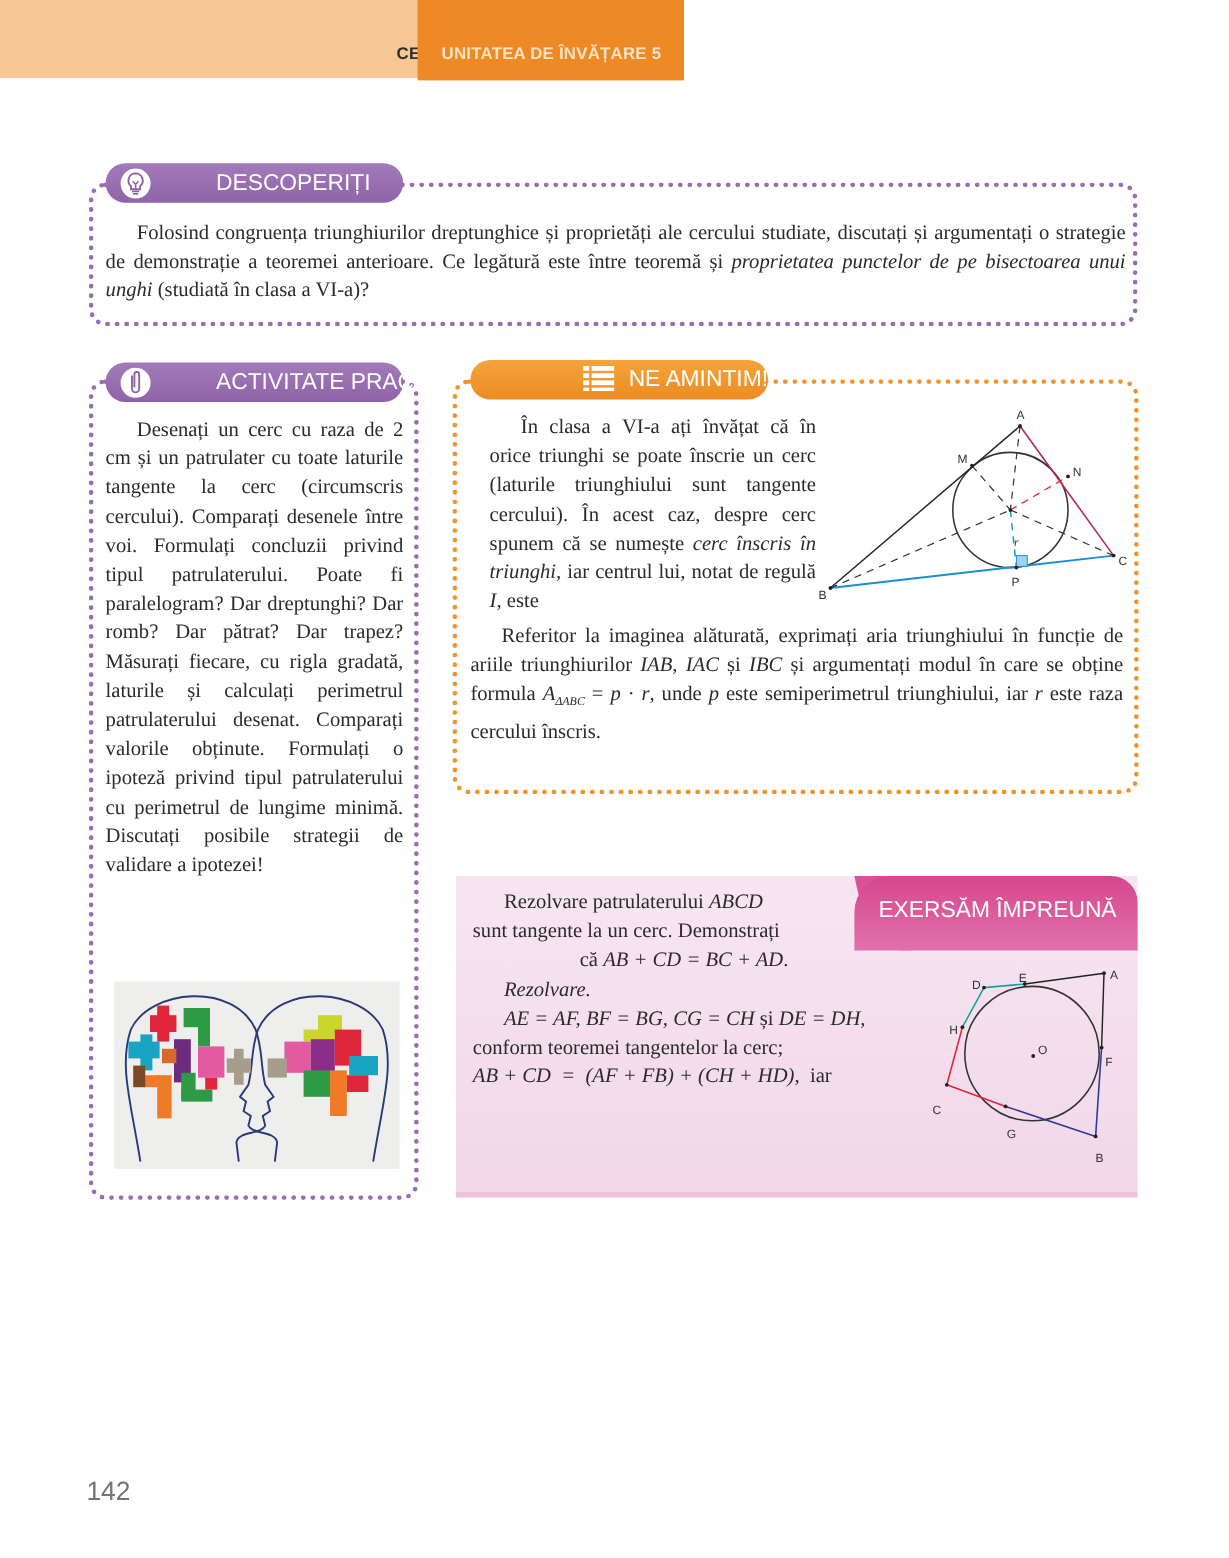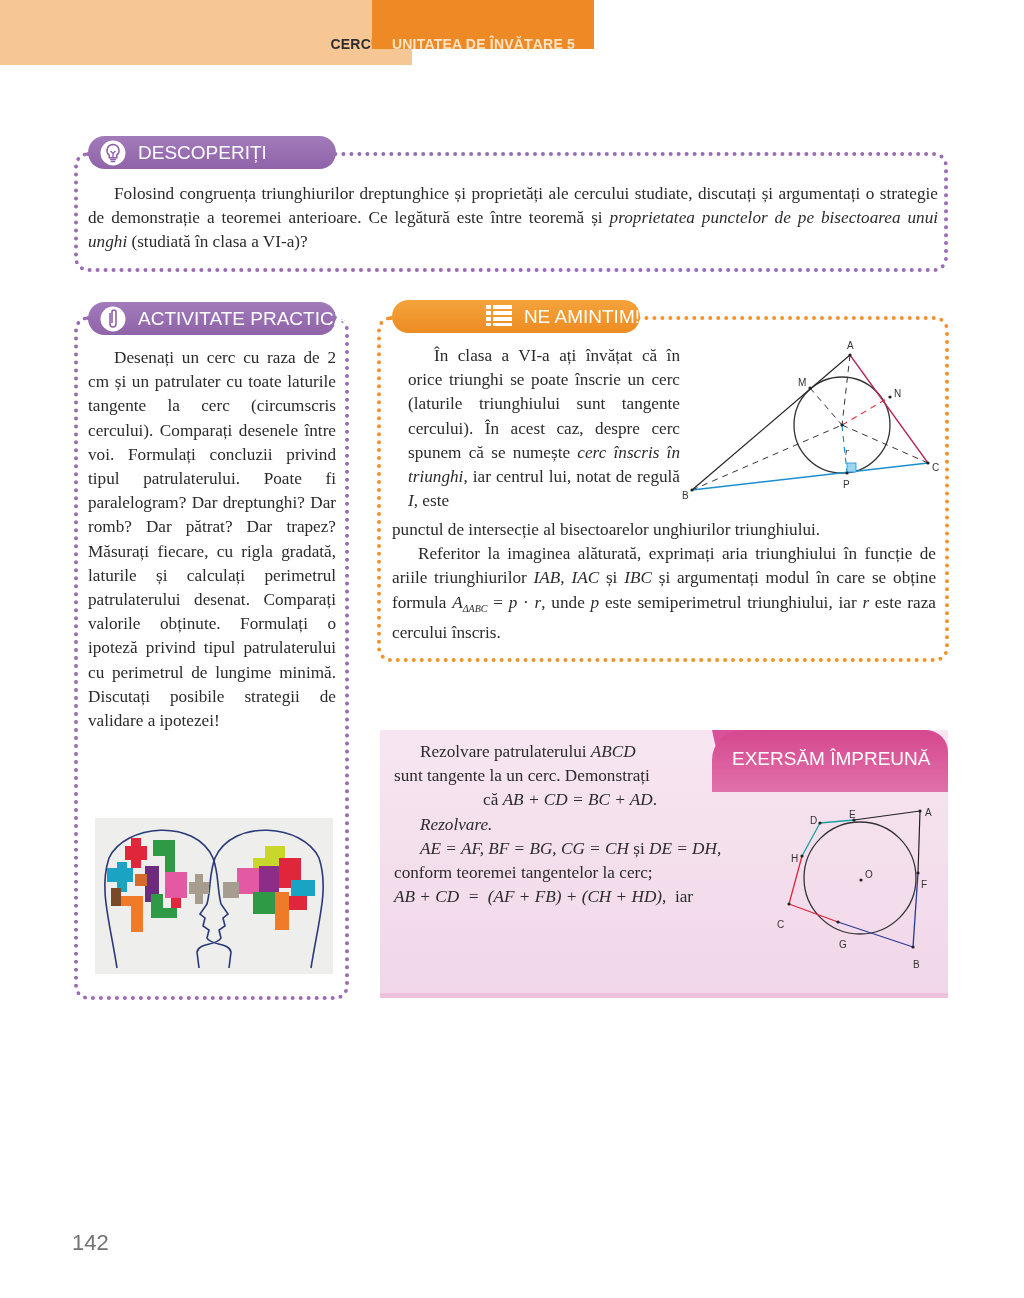"UNITATEA DE ÎNVĂȚARE 5" #hdr-right { height: 49px -> 67px; left: 372px -> 348px }
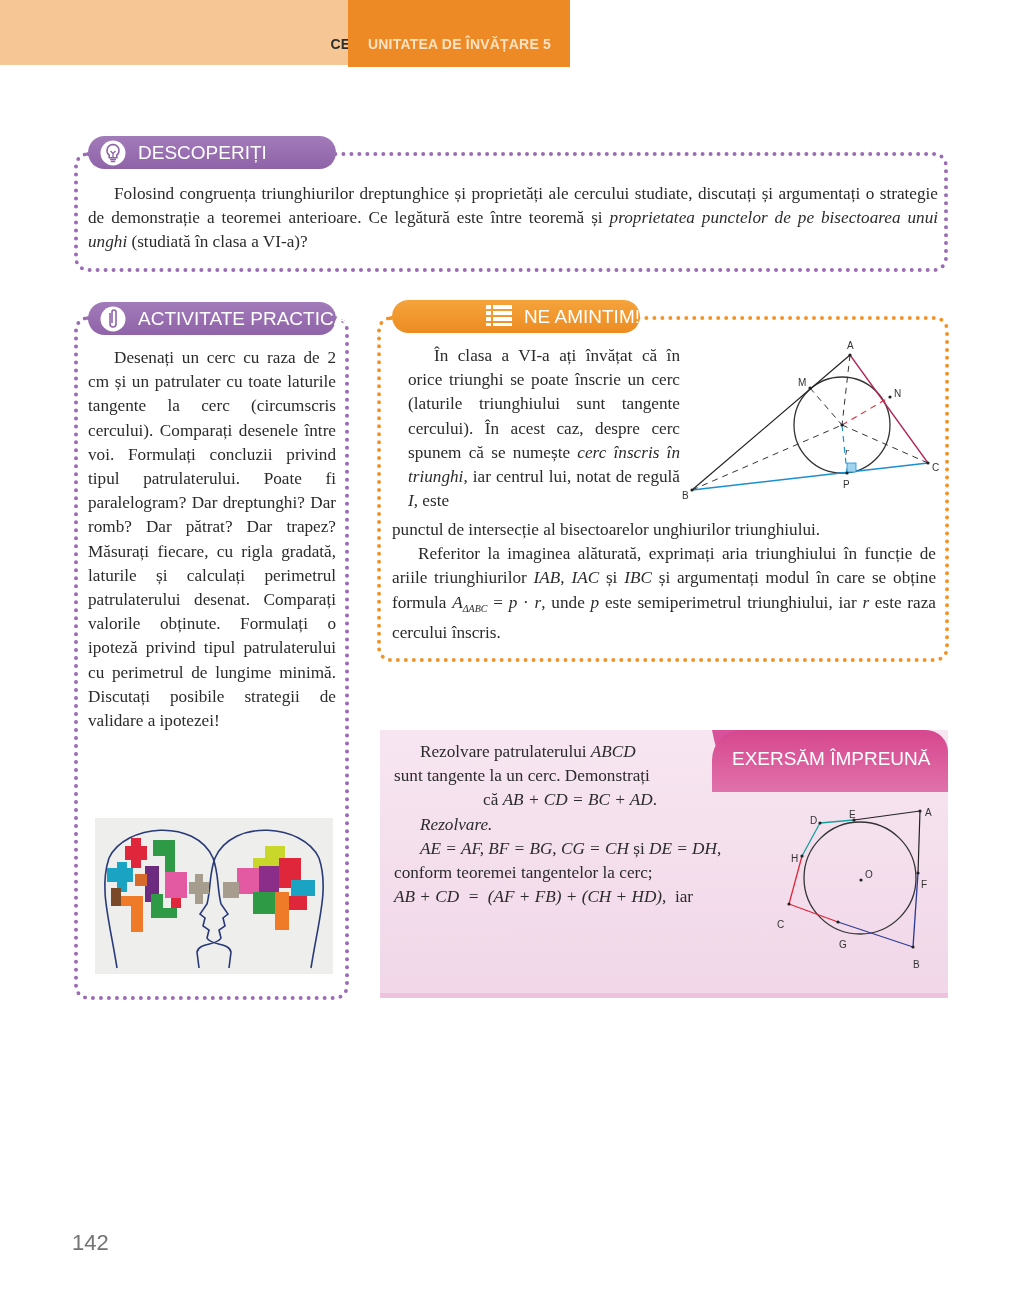"DESCOPERIȚI" .pill-purple { gap: none -> 42px }
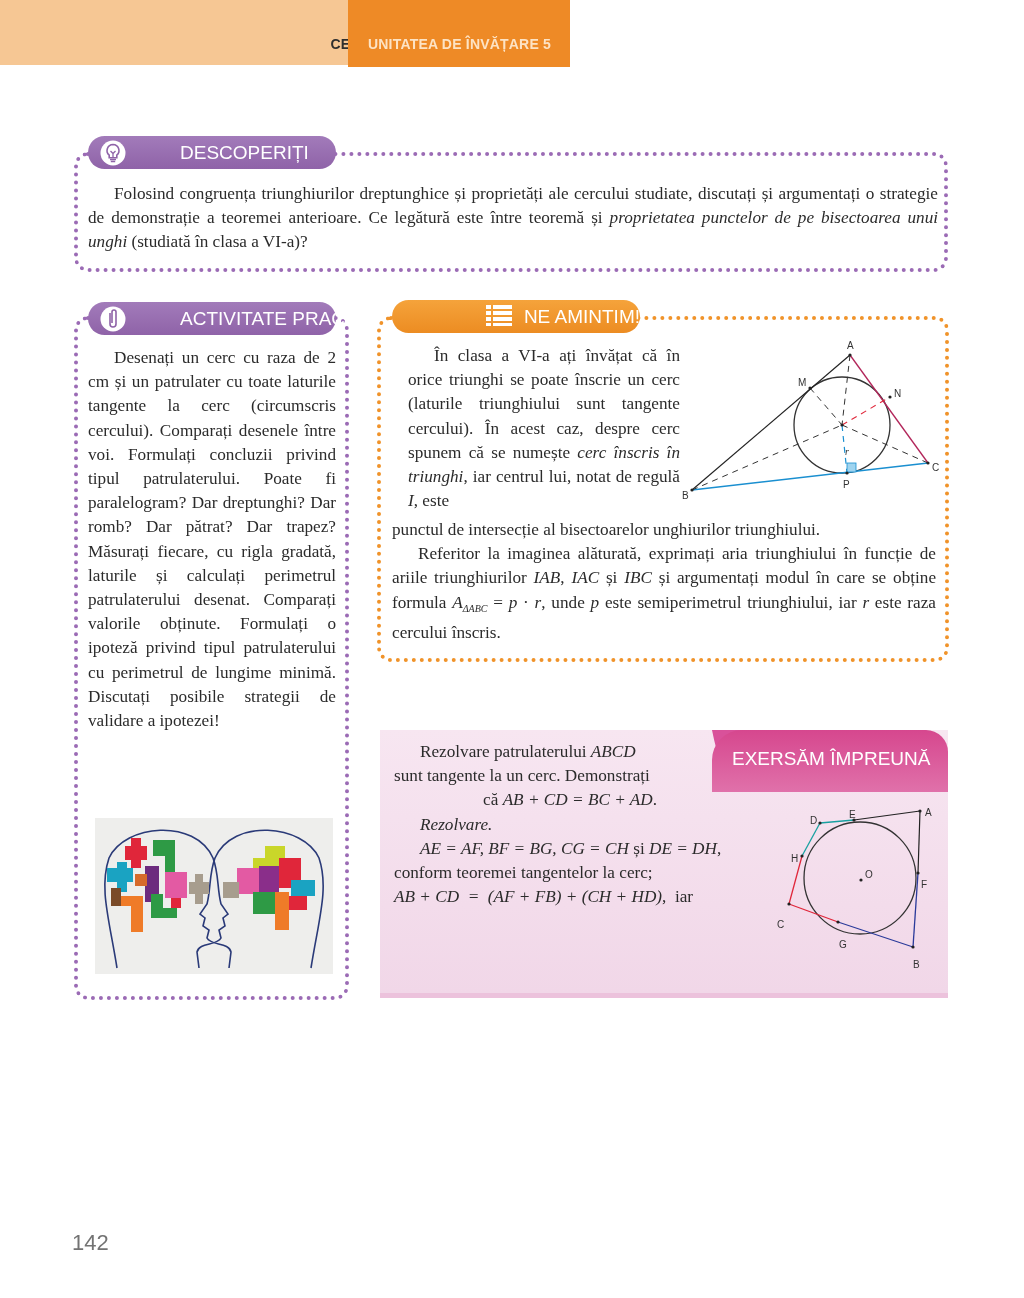"punctul de intersecție al bisectoarelor" p { html: <p>punctul de intersecție al bisectoarelor unghiurilor triunghiului.</p> -> none }
